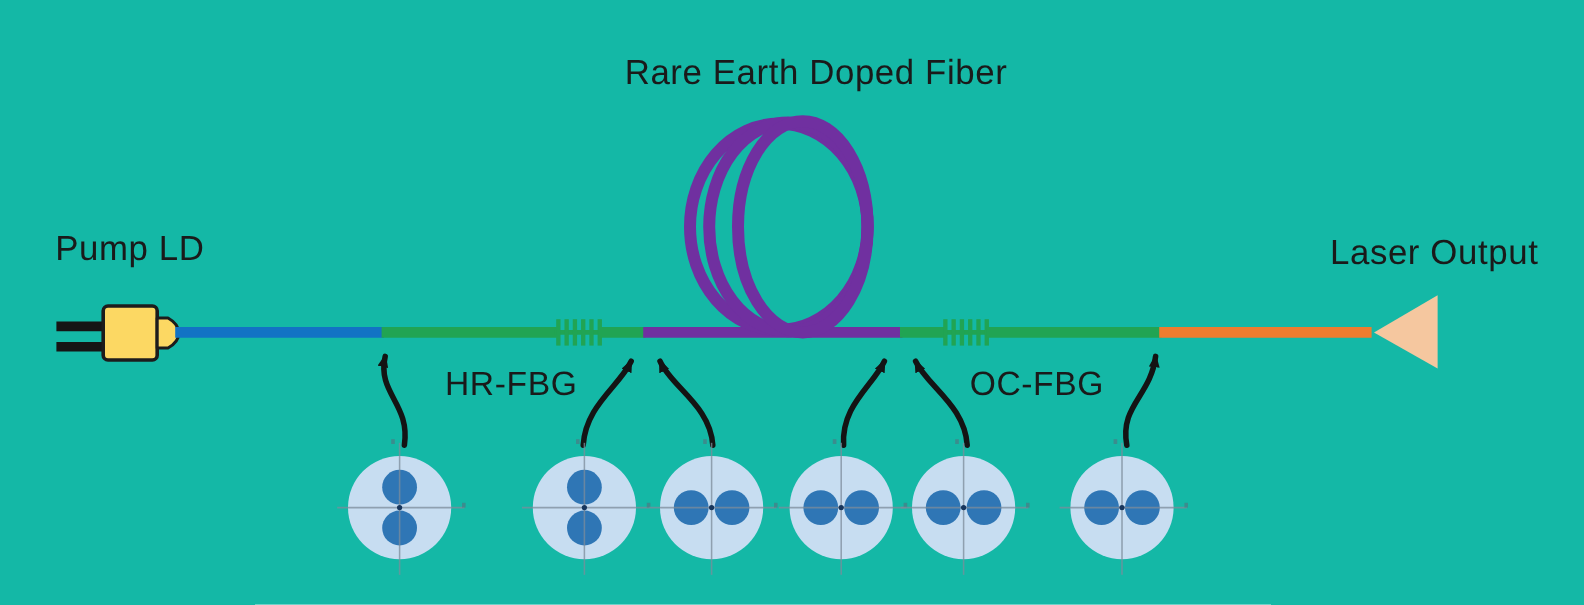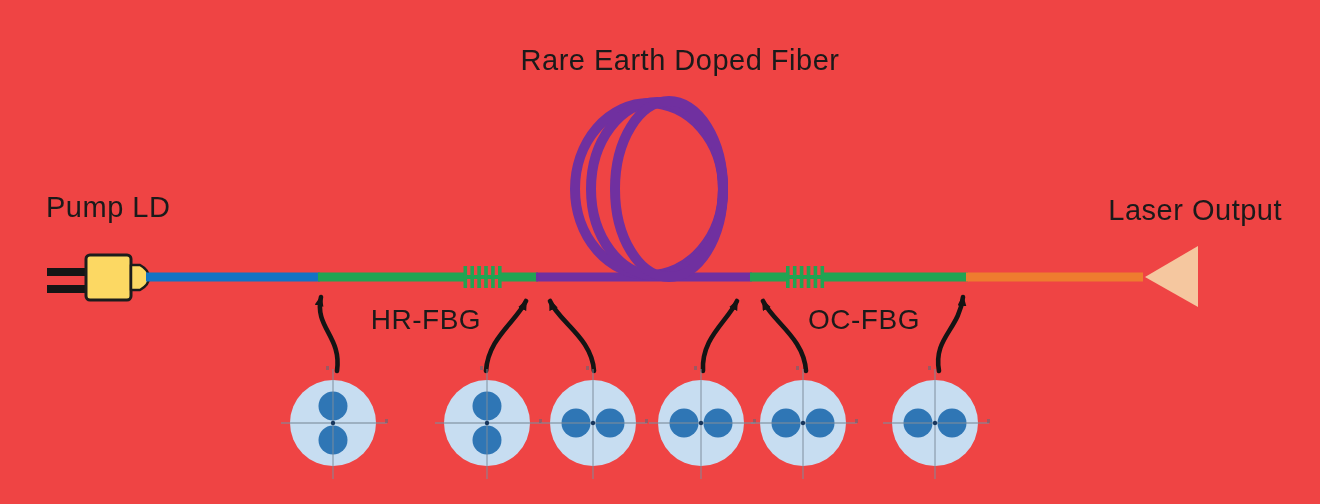"Rare Earth Doped Fiber" .stage { background: #ef4444 -> #14b8a6 }
